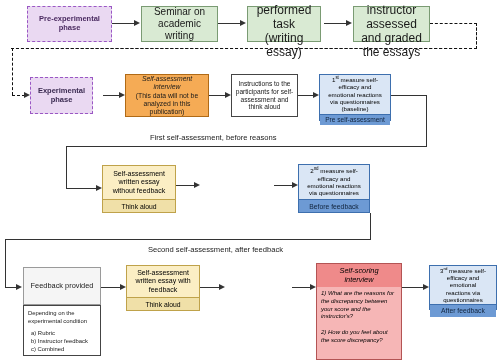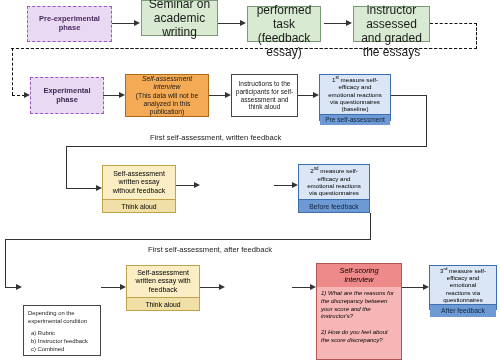"Seminar on academic writing" div.box { font-size: 12px -> 10px; top: 0 -> 6px }
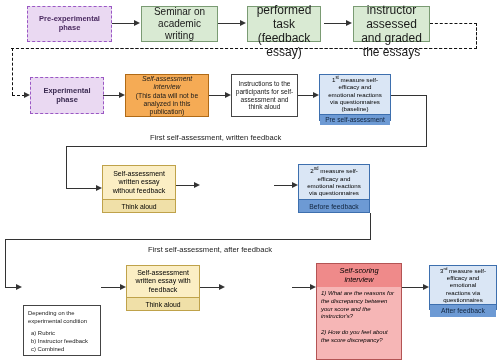"(feedback essay)" span { text: feedback -> writing }
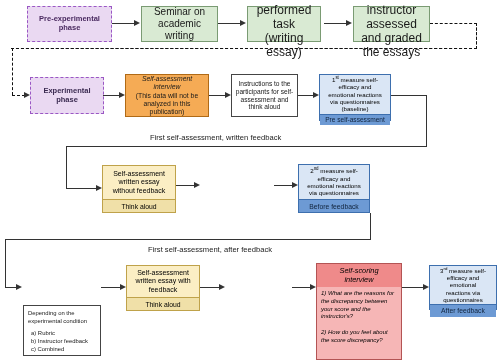"Experimental phase" div.box { width: 74px -> 63px }
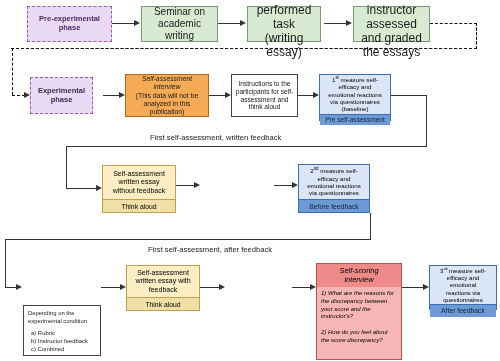"First self-assessment, written feedback" div.label { text: written feedback -> before reasons }
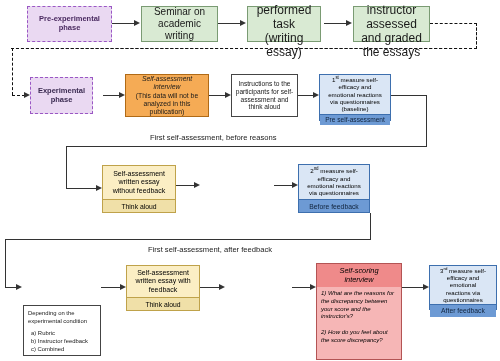"First self-assessment, after feedback" div.label { text: First -> Second }
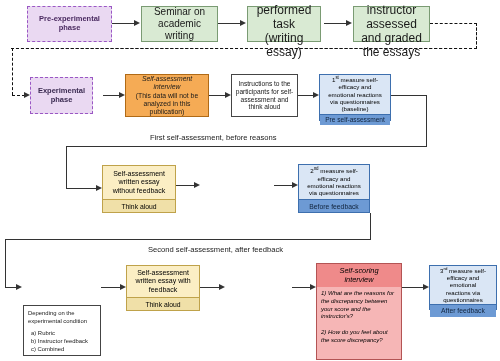"Feedback provided" div.box { html: none -> <div> <span>Feedback provided</span> </div> }
